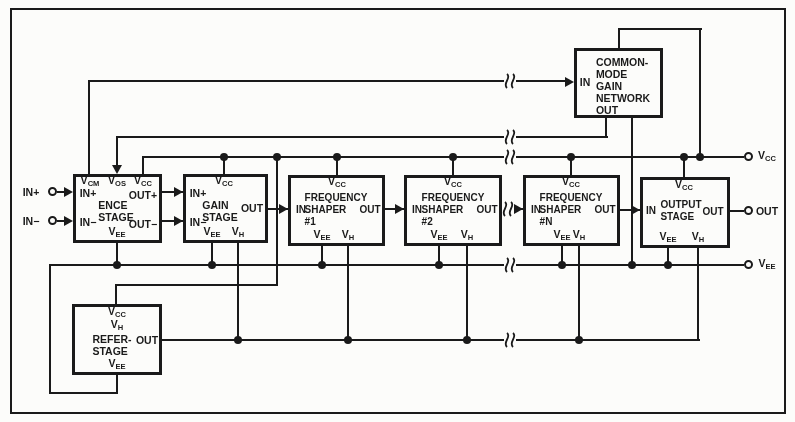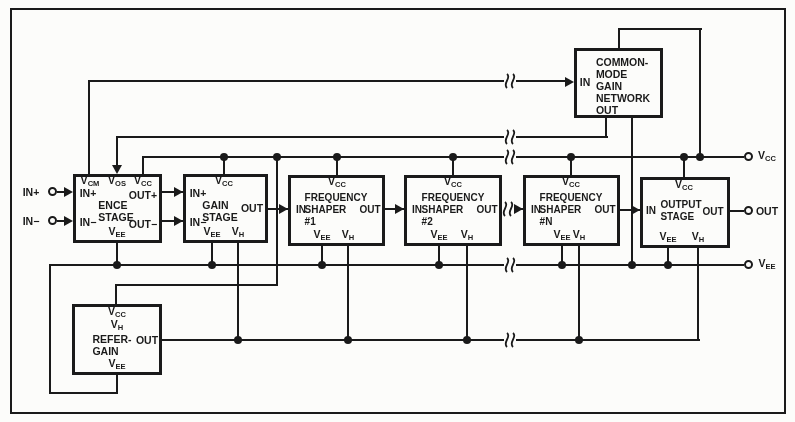"REFER-" div.lbl { text: GAIN -> STAGE }
